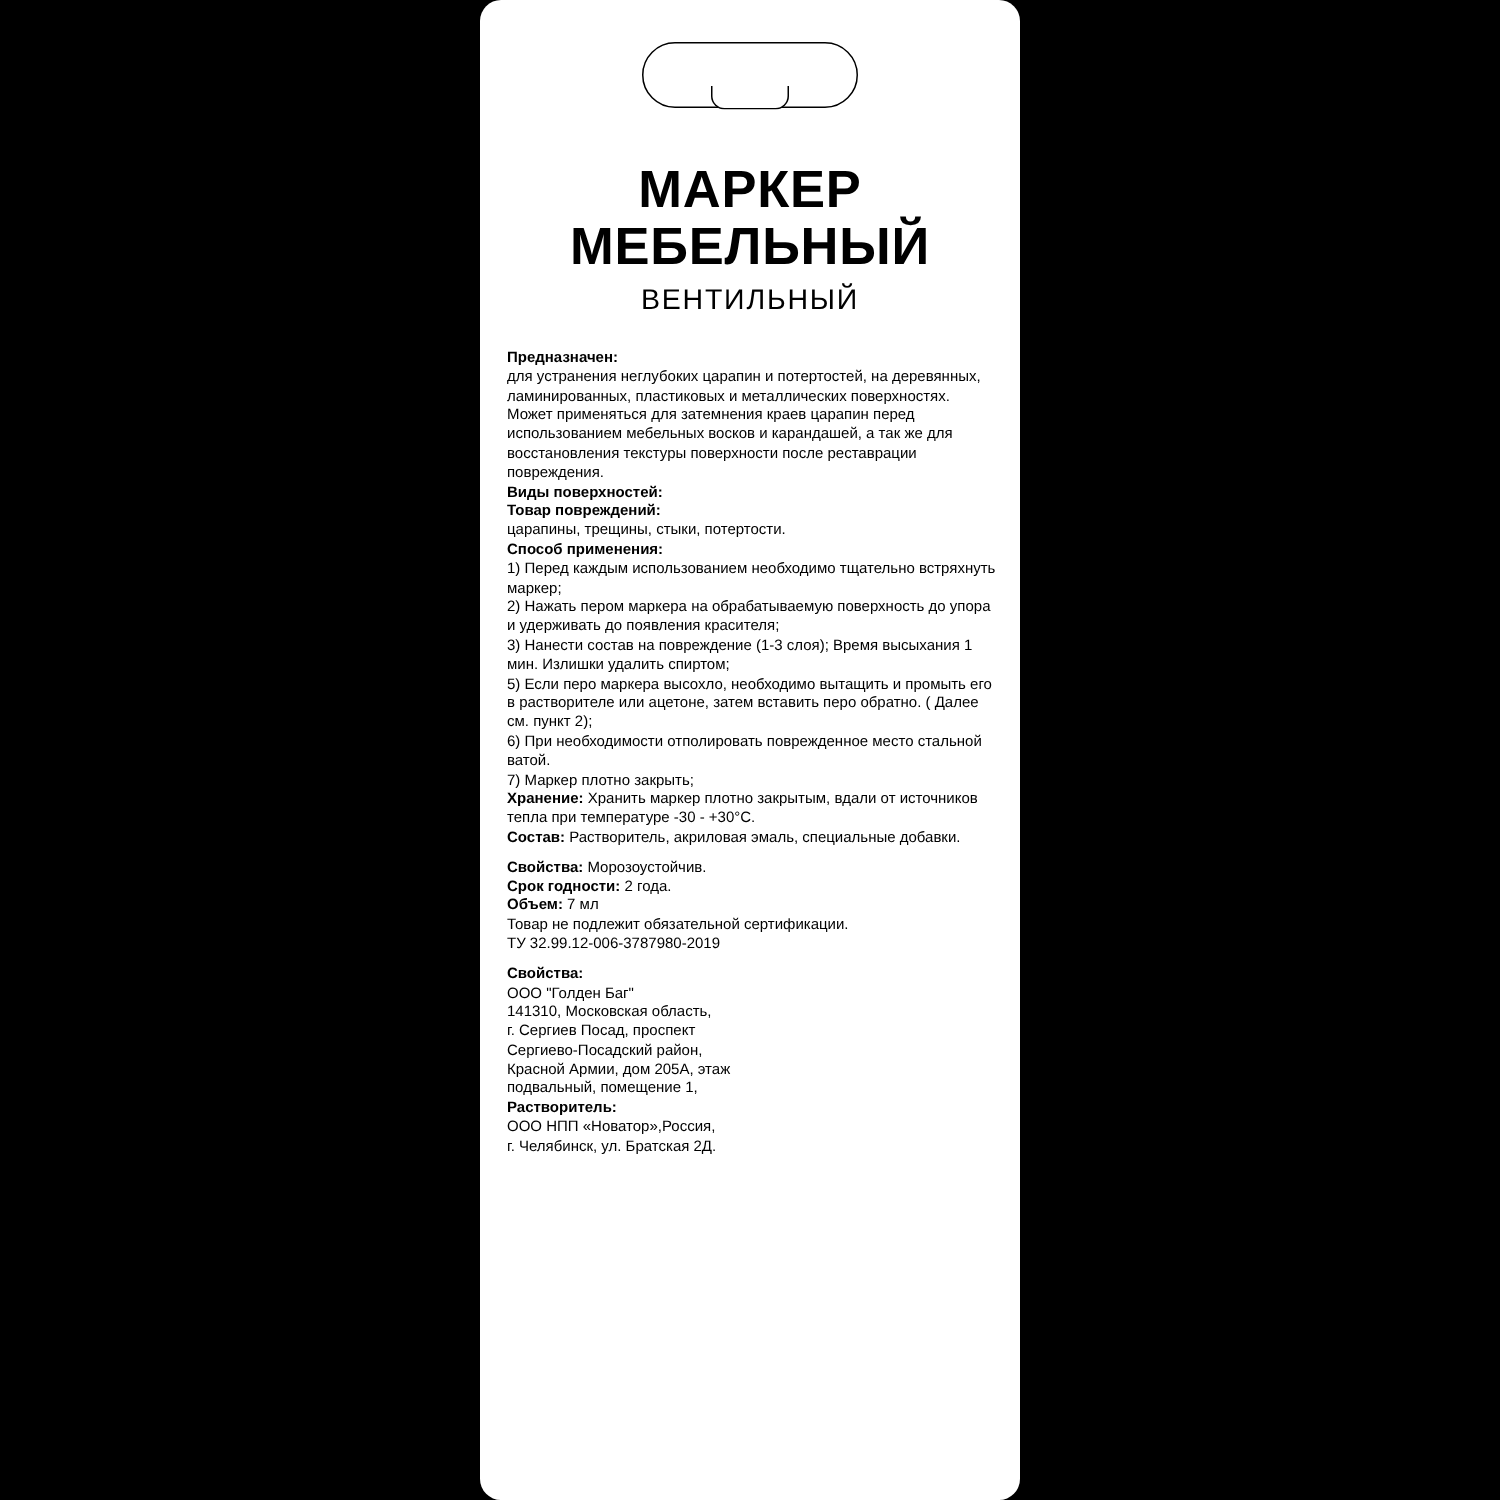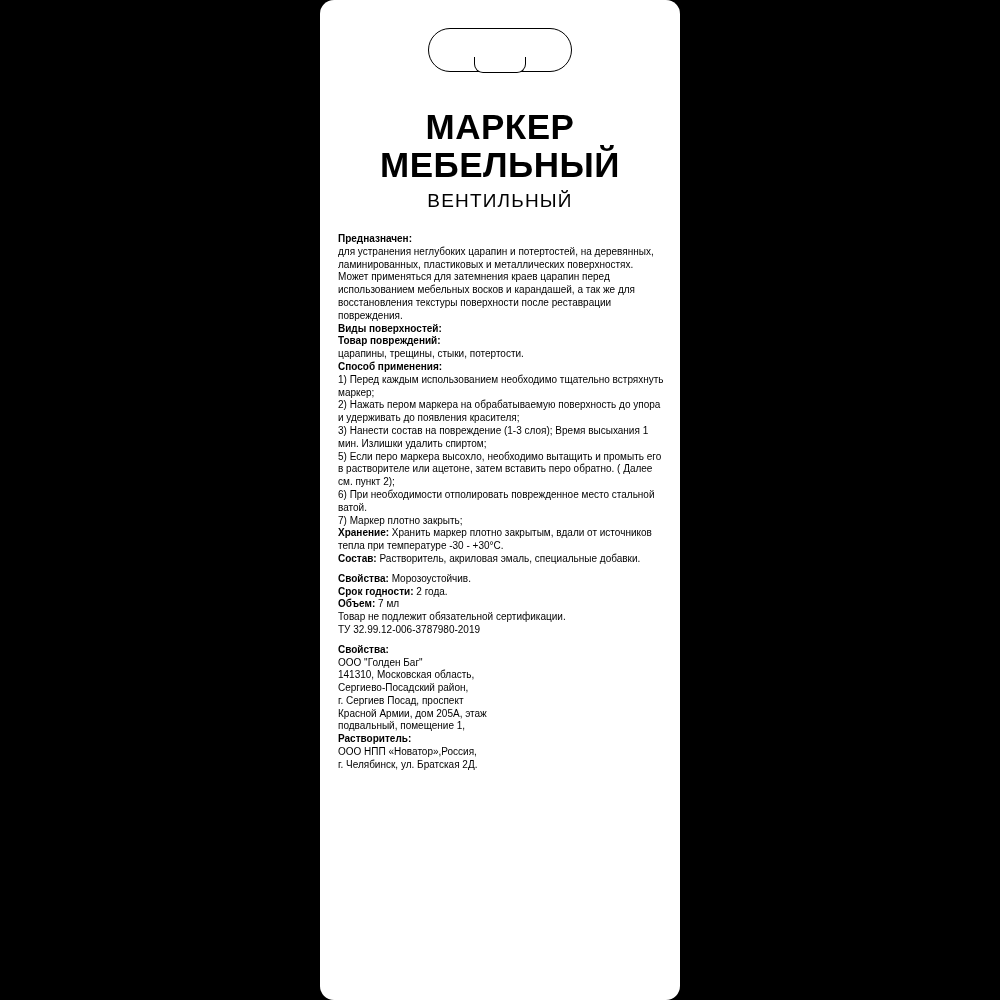"Сергиево-Посадский район," p { order: before "г. Сергиев Посад, проспект" -> after "г. Сергиев Посад, проспект" }
